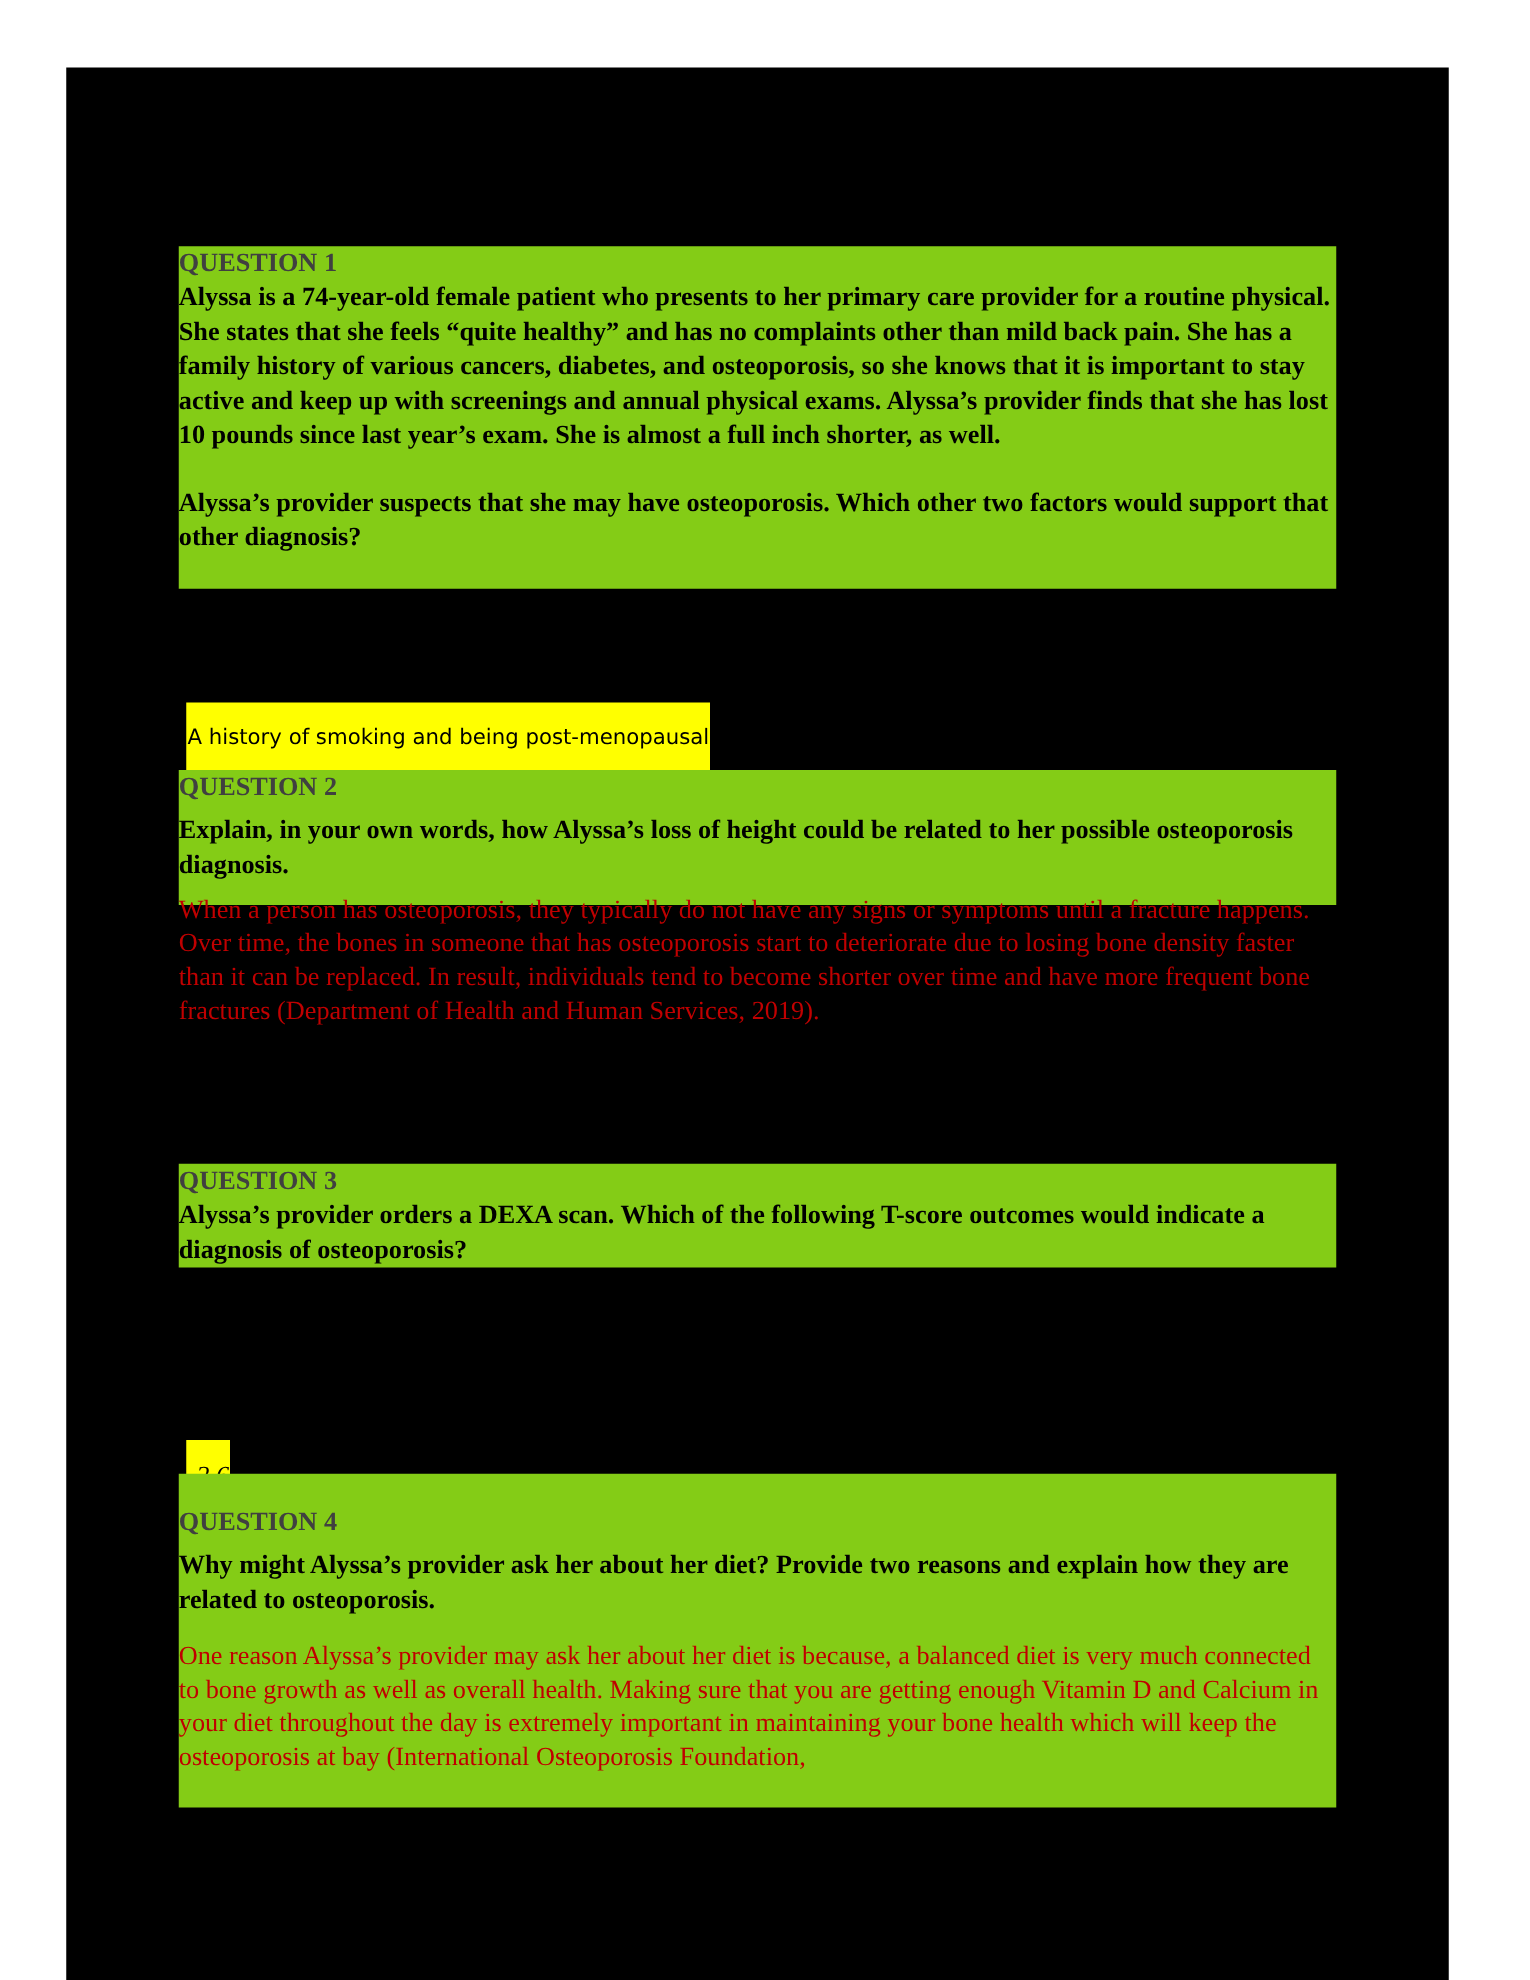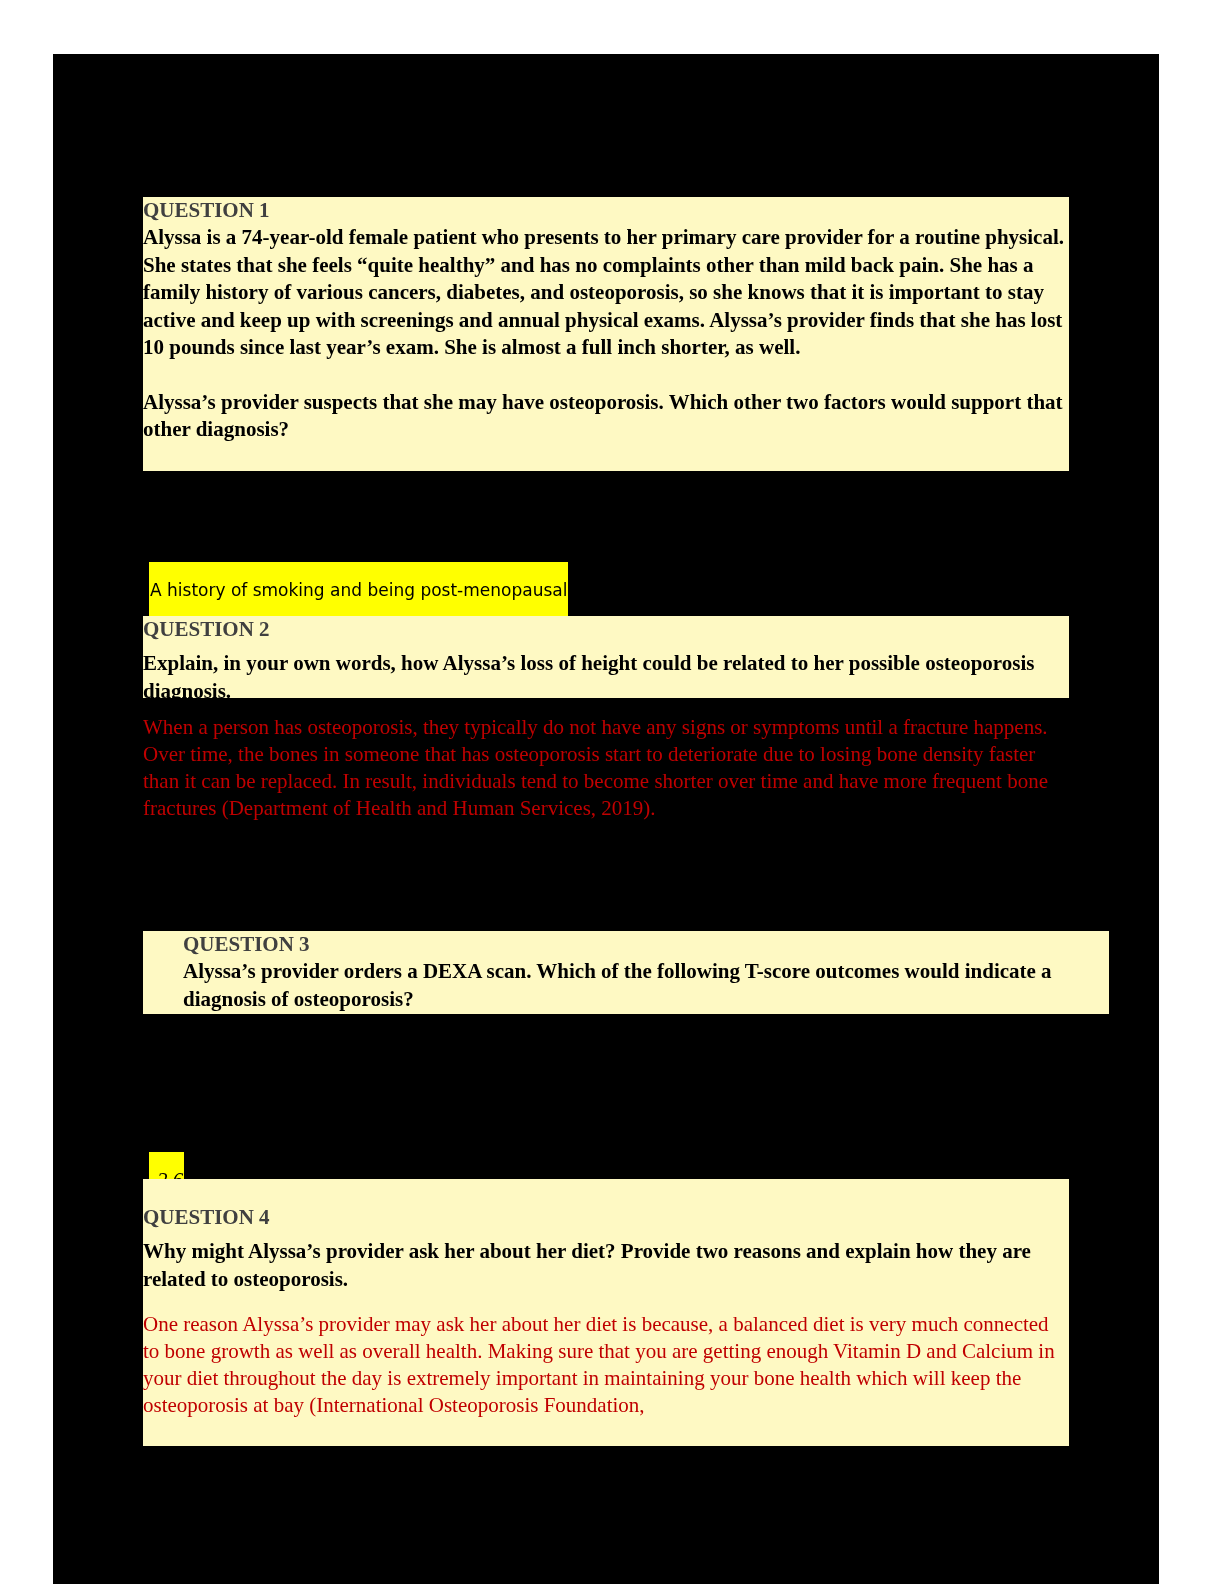"QUESTION 1" .block { background: #fef9c3 -> #84cc16 }
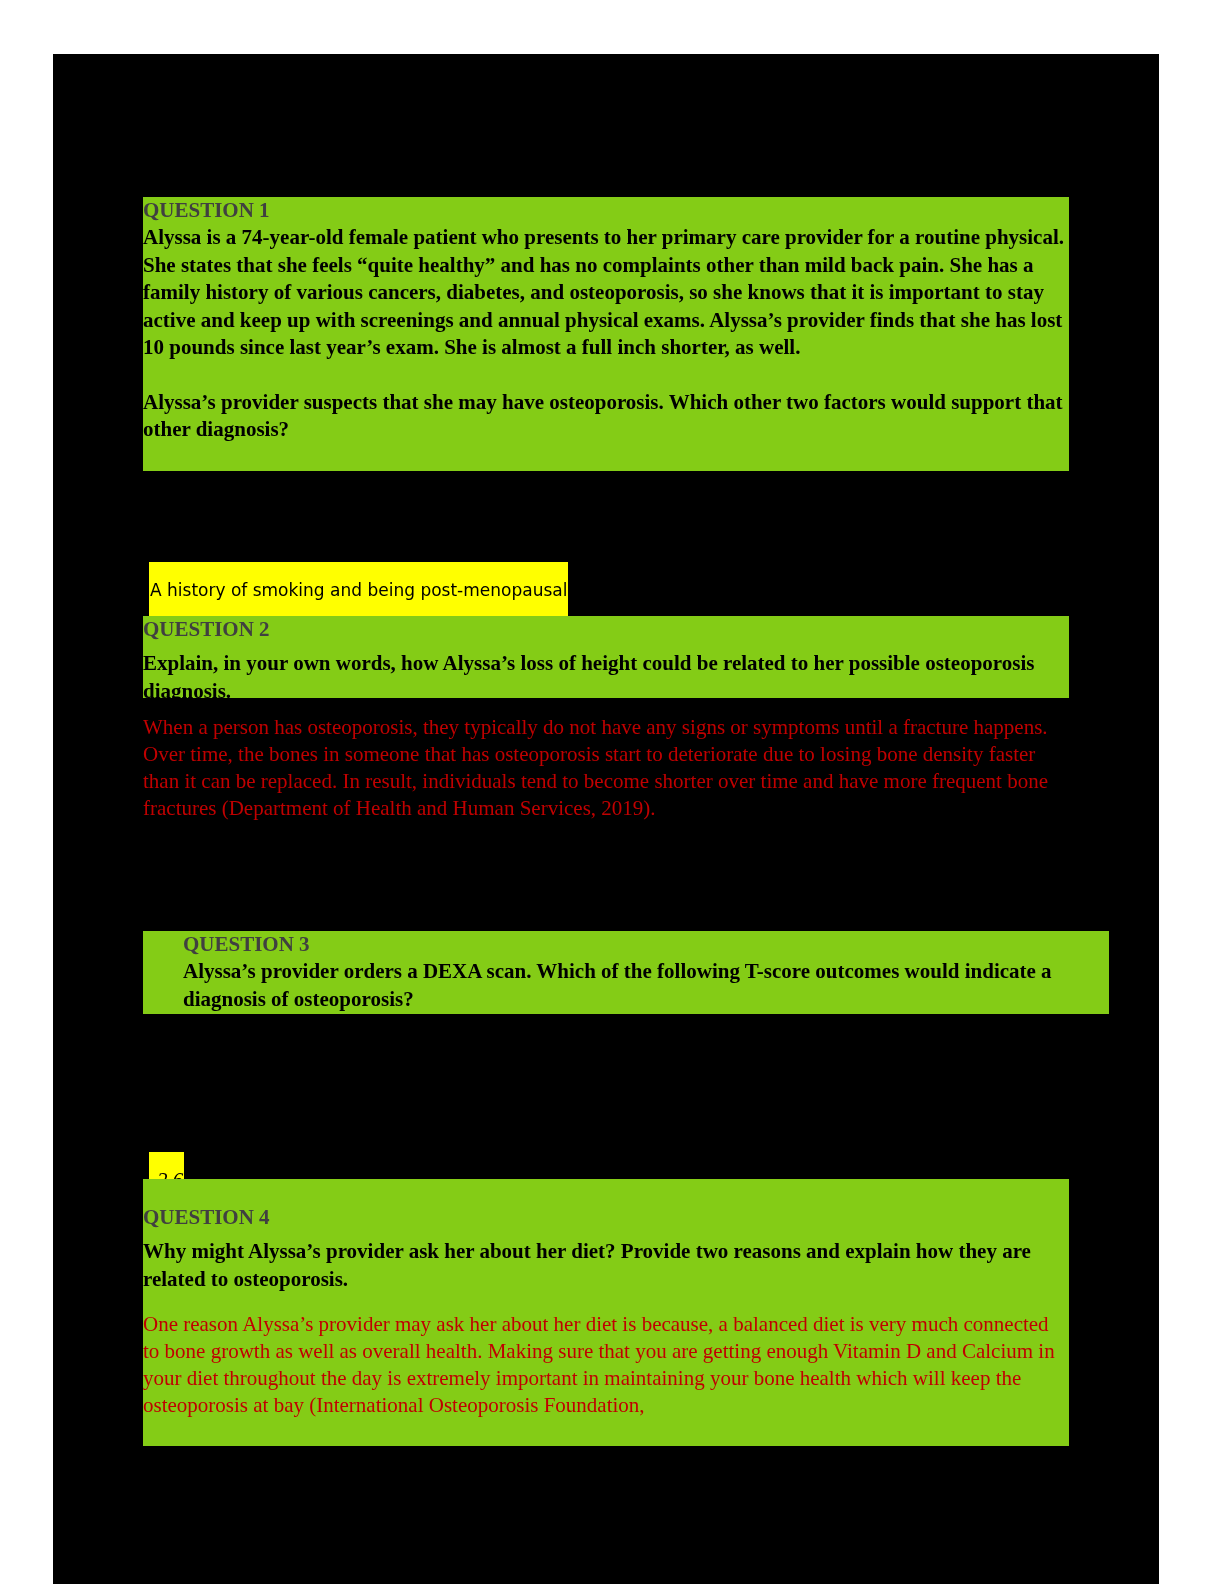"QUESTION 2" div.block { height: 82px -> 108px }
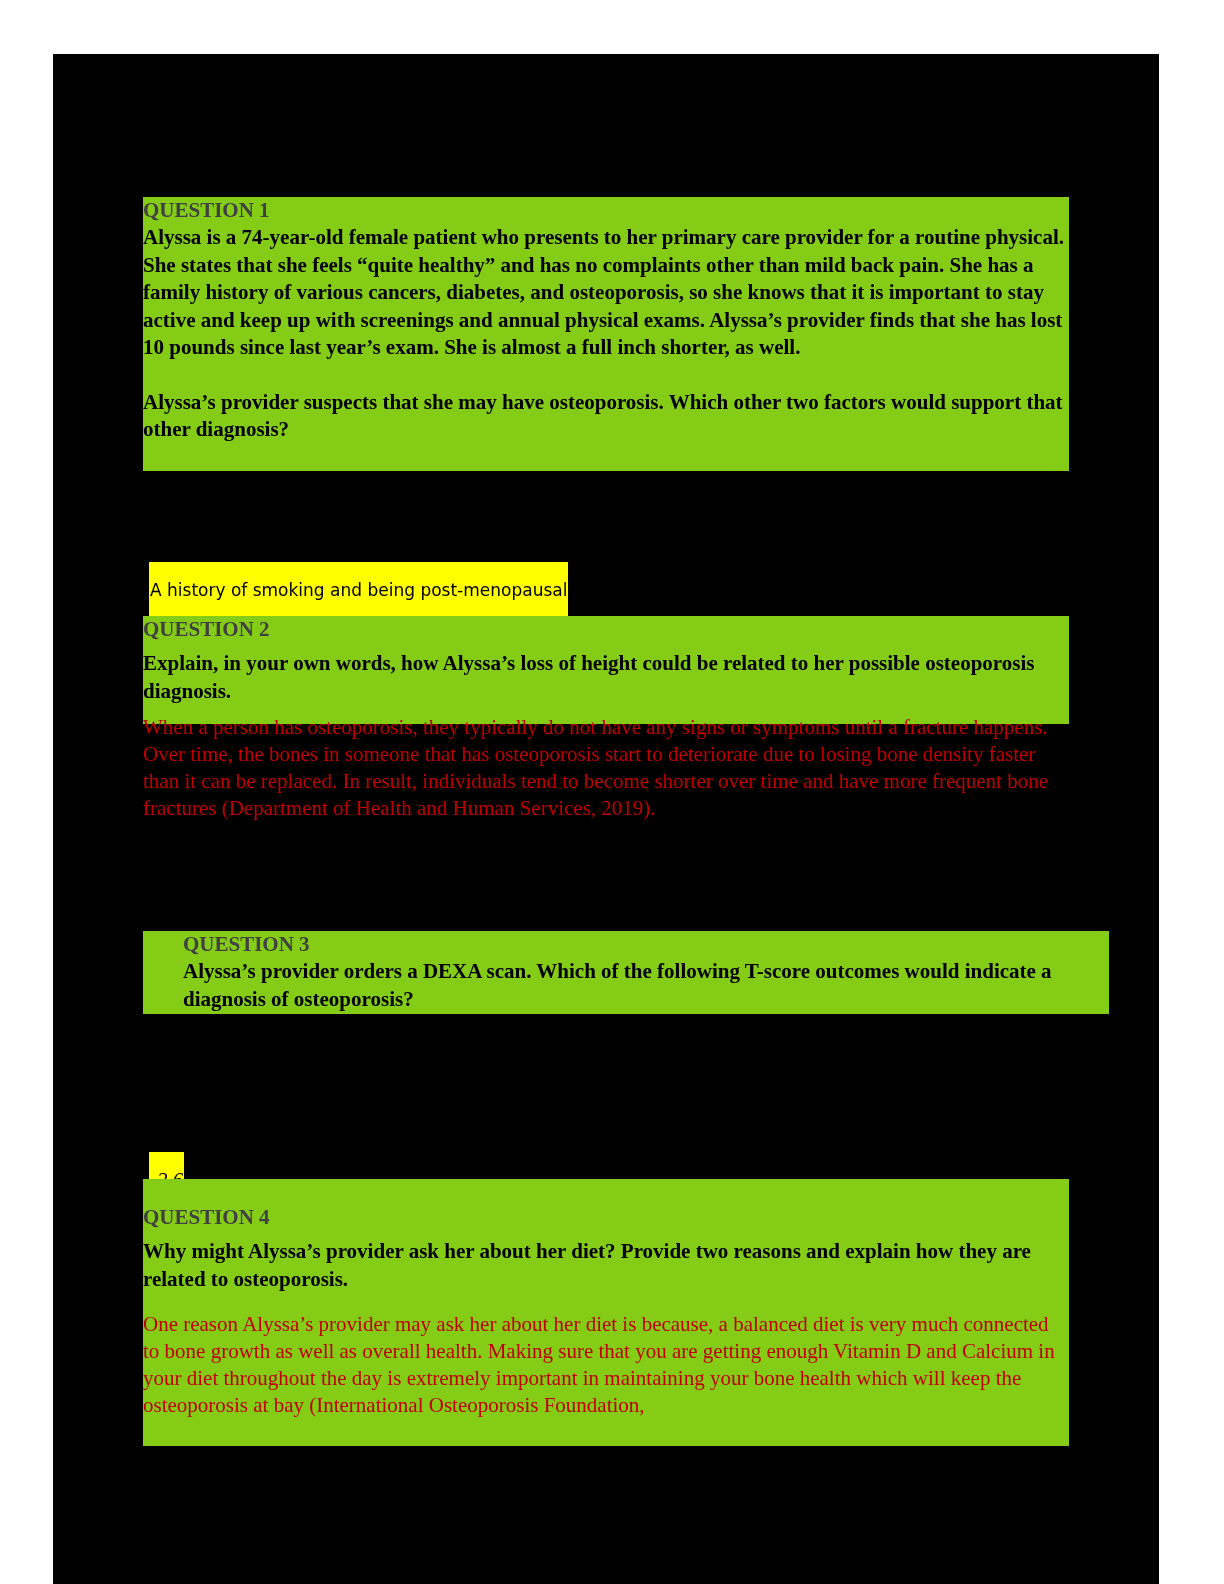"QUESTION 3" div.block { padding-left: 40px -> none }
